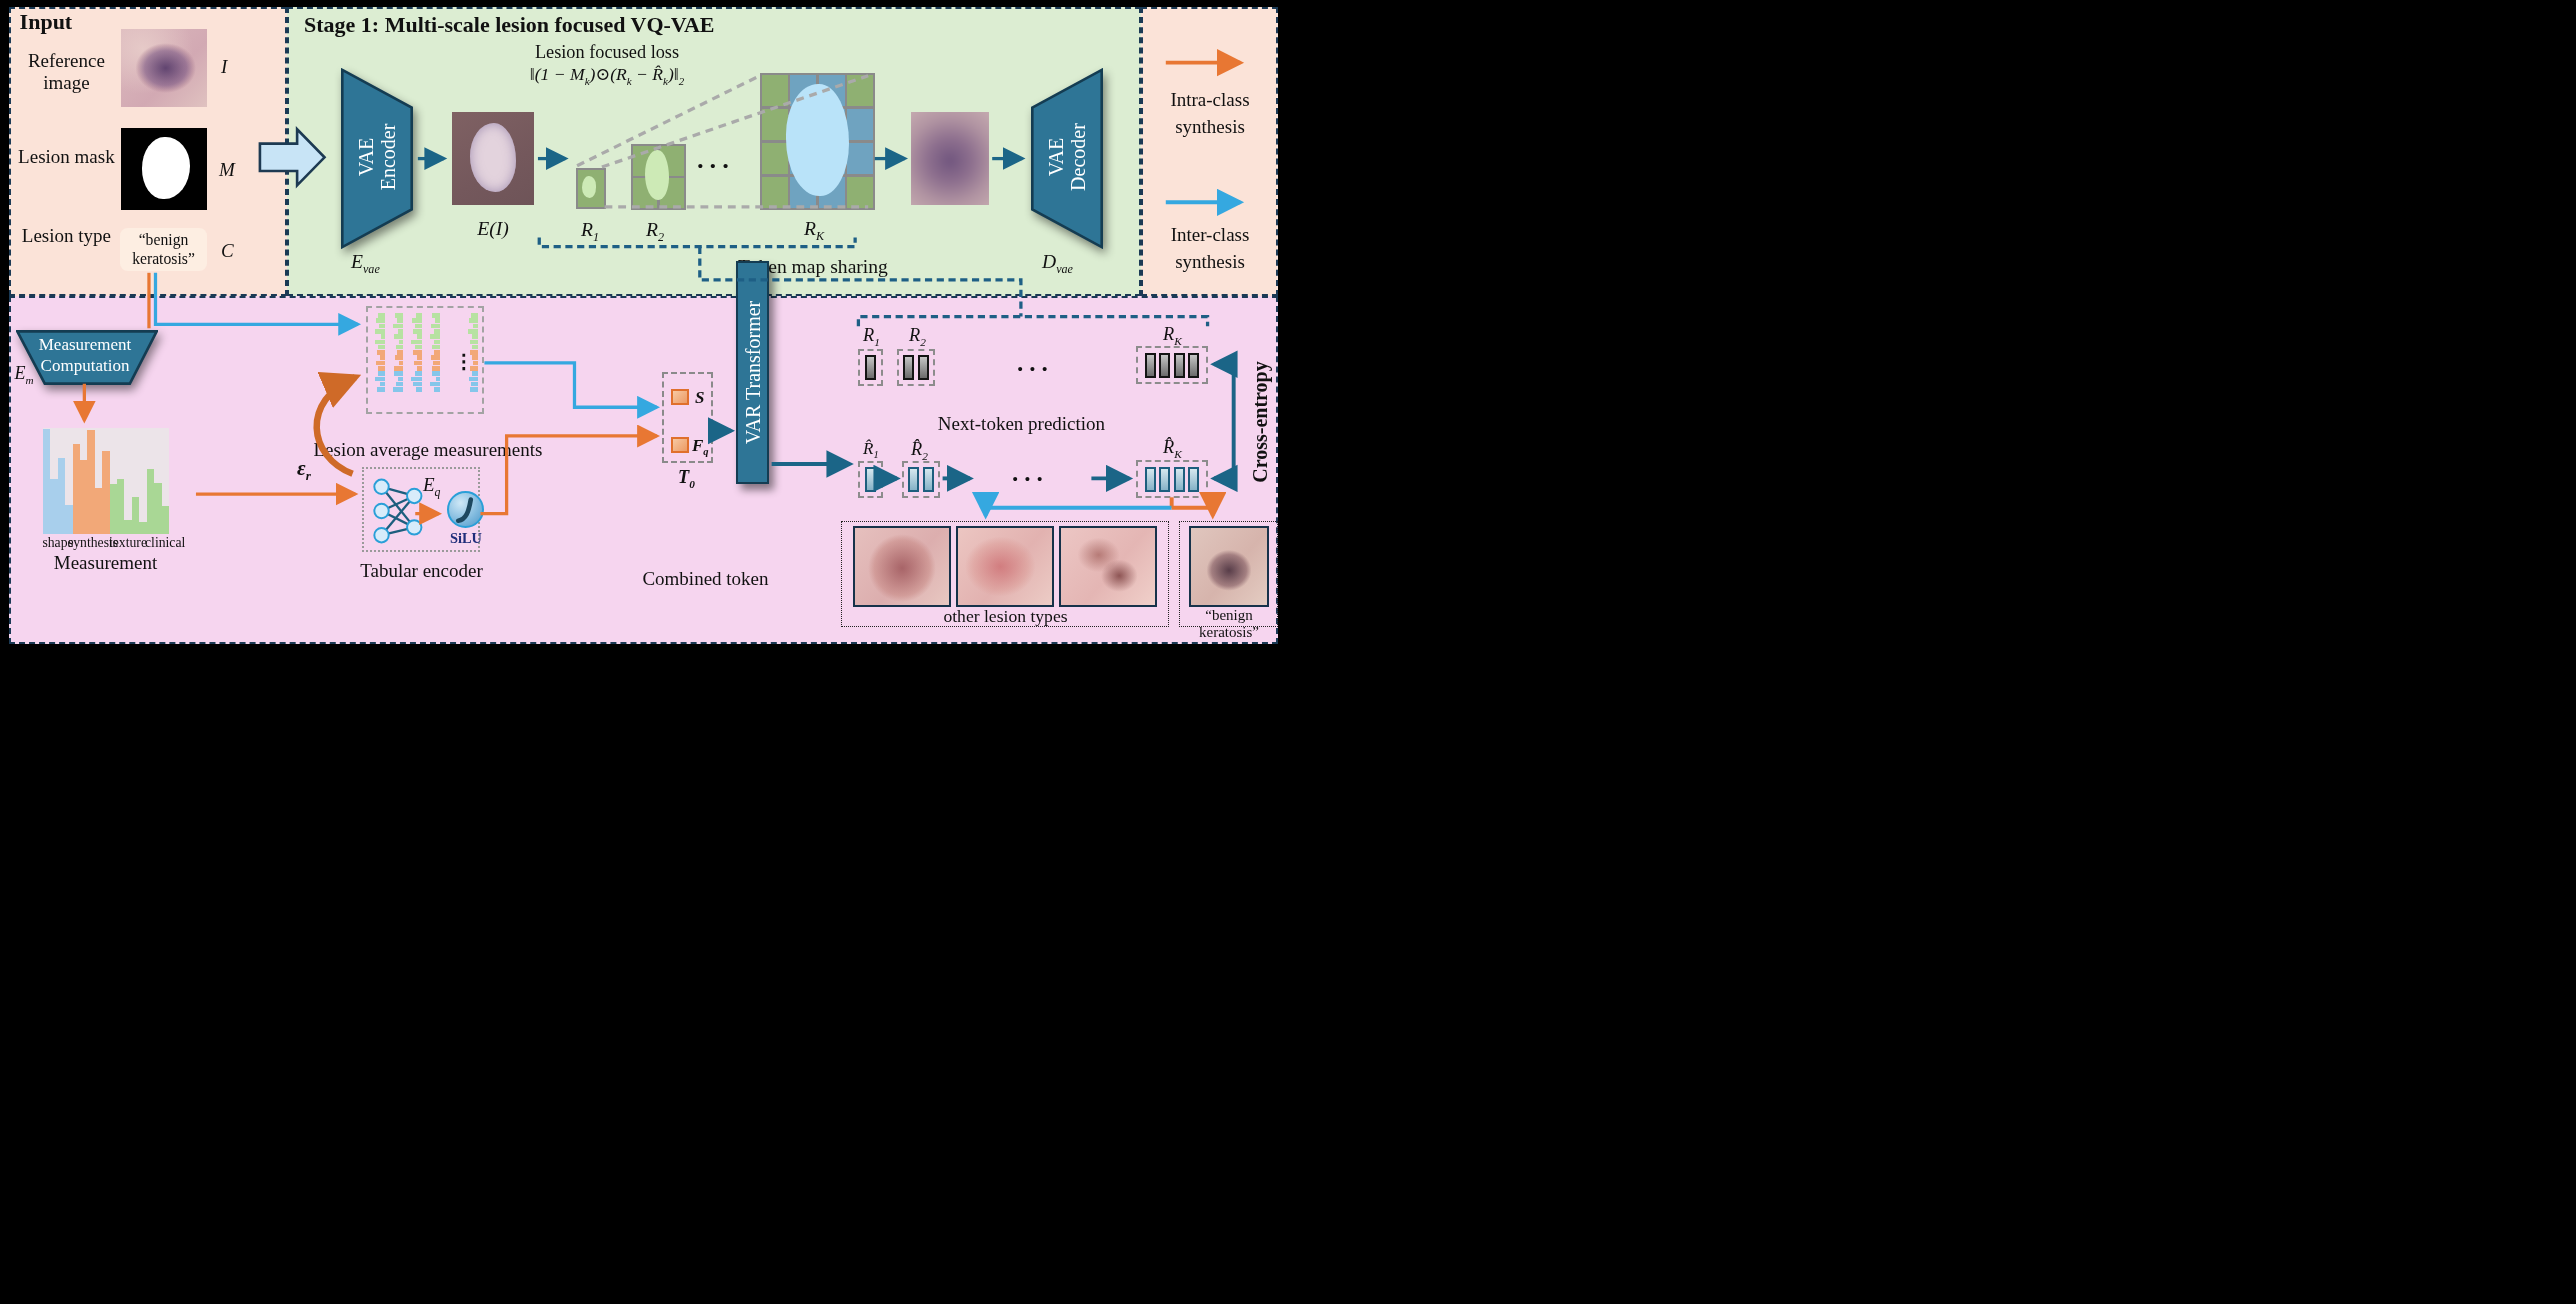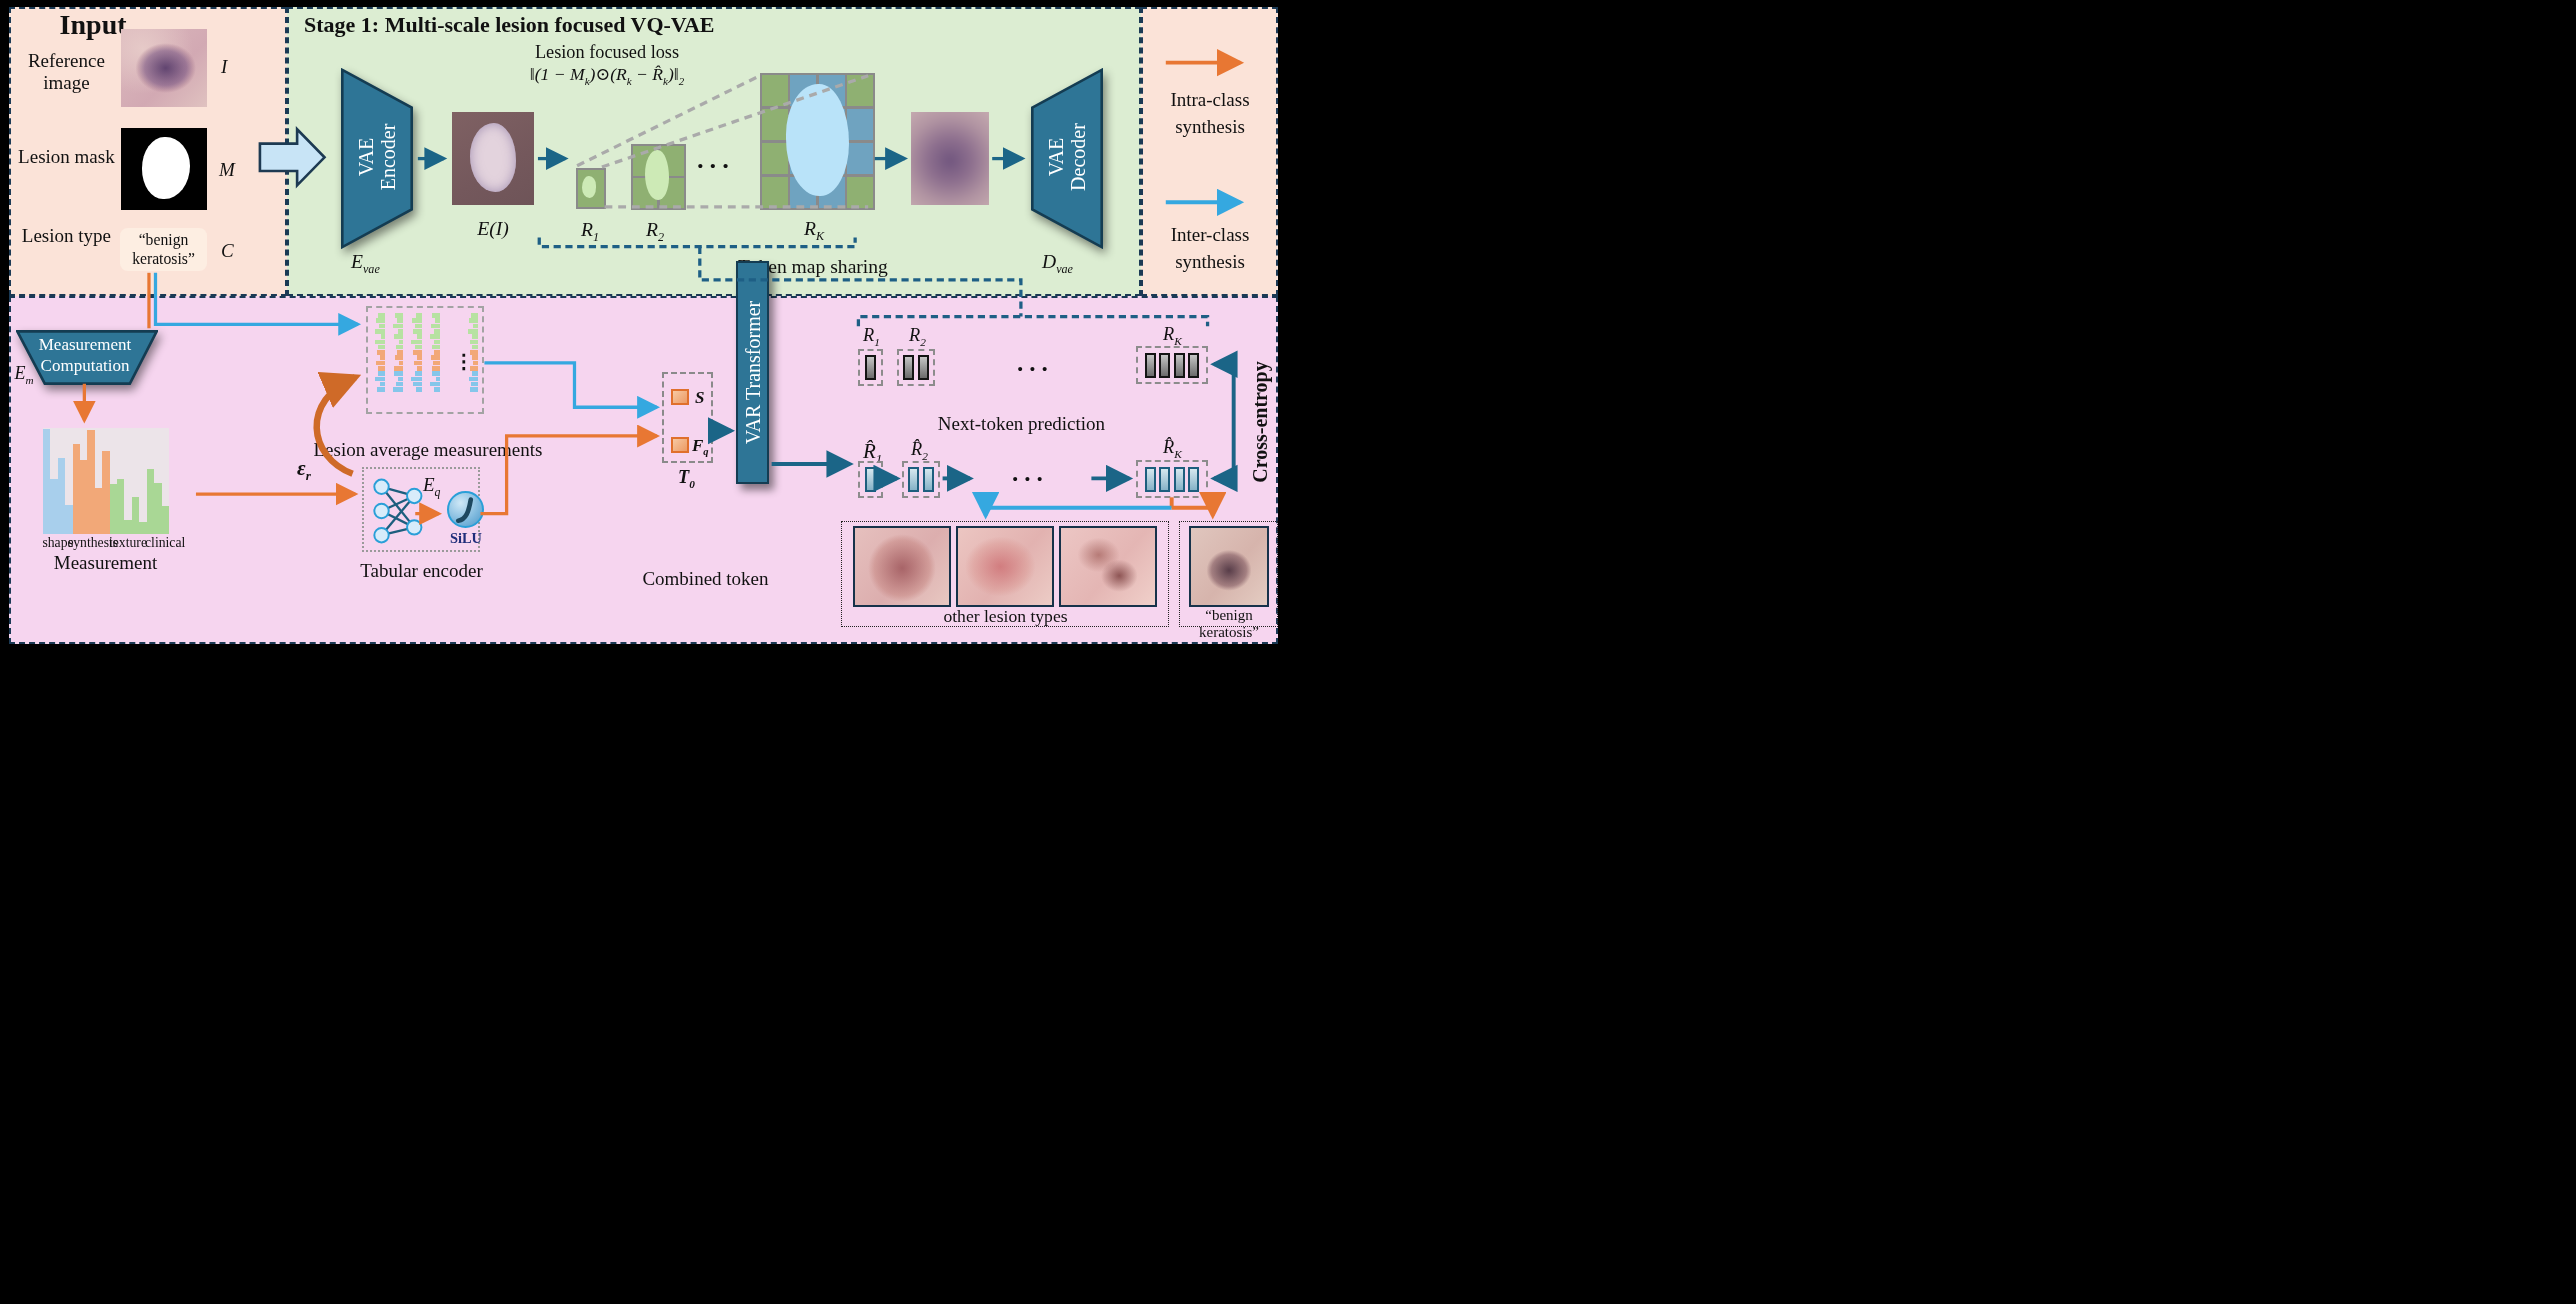"Input" div.abs { font-size: 28px -> 22px; margin-left: 40px -> none }
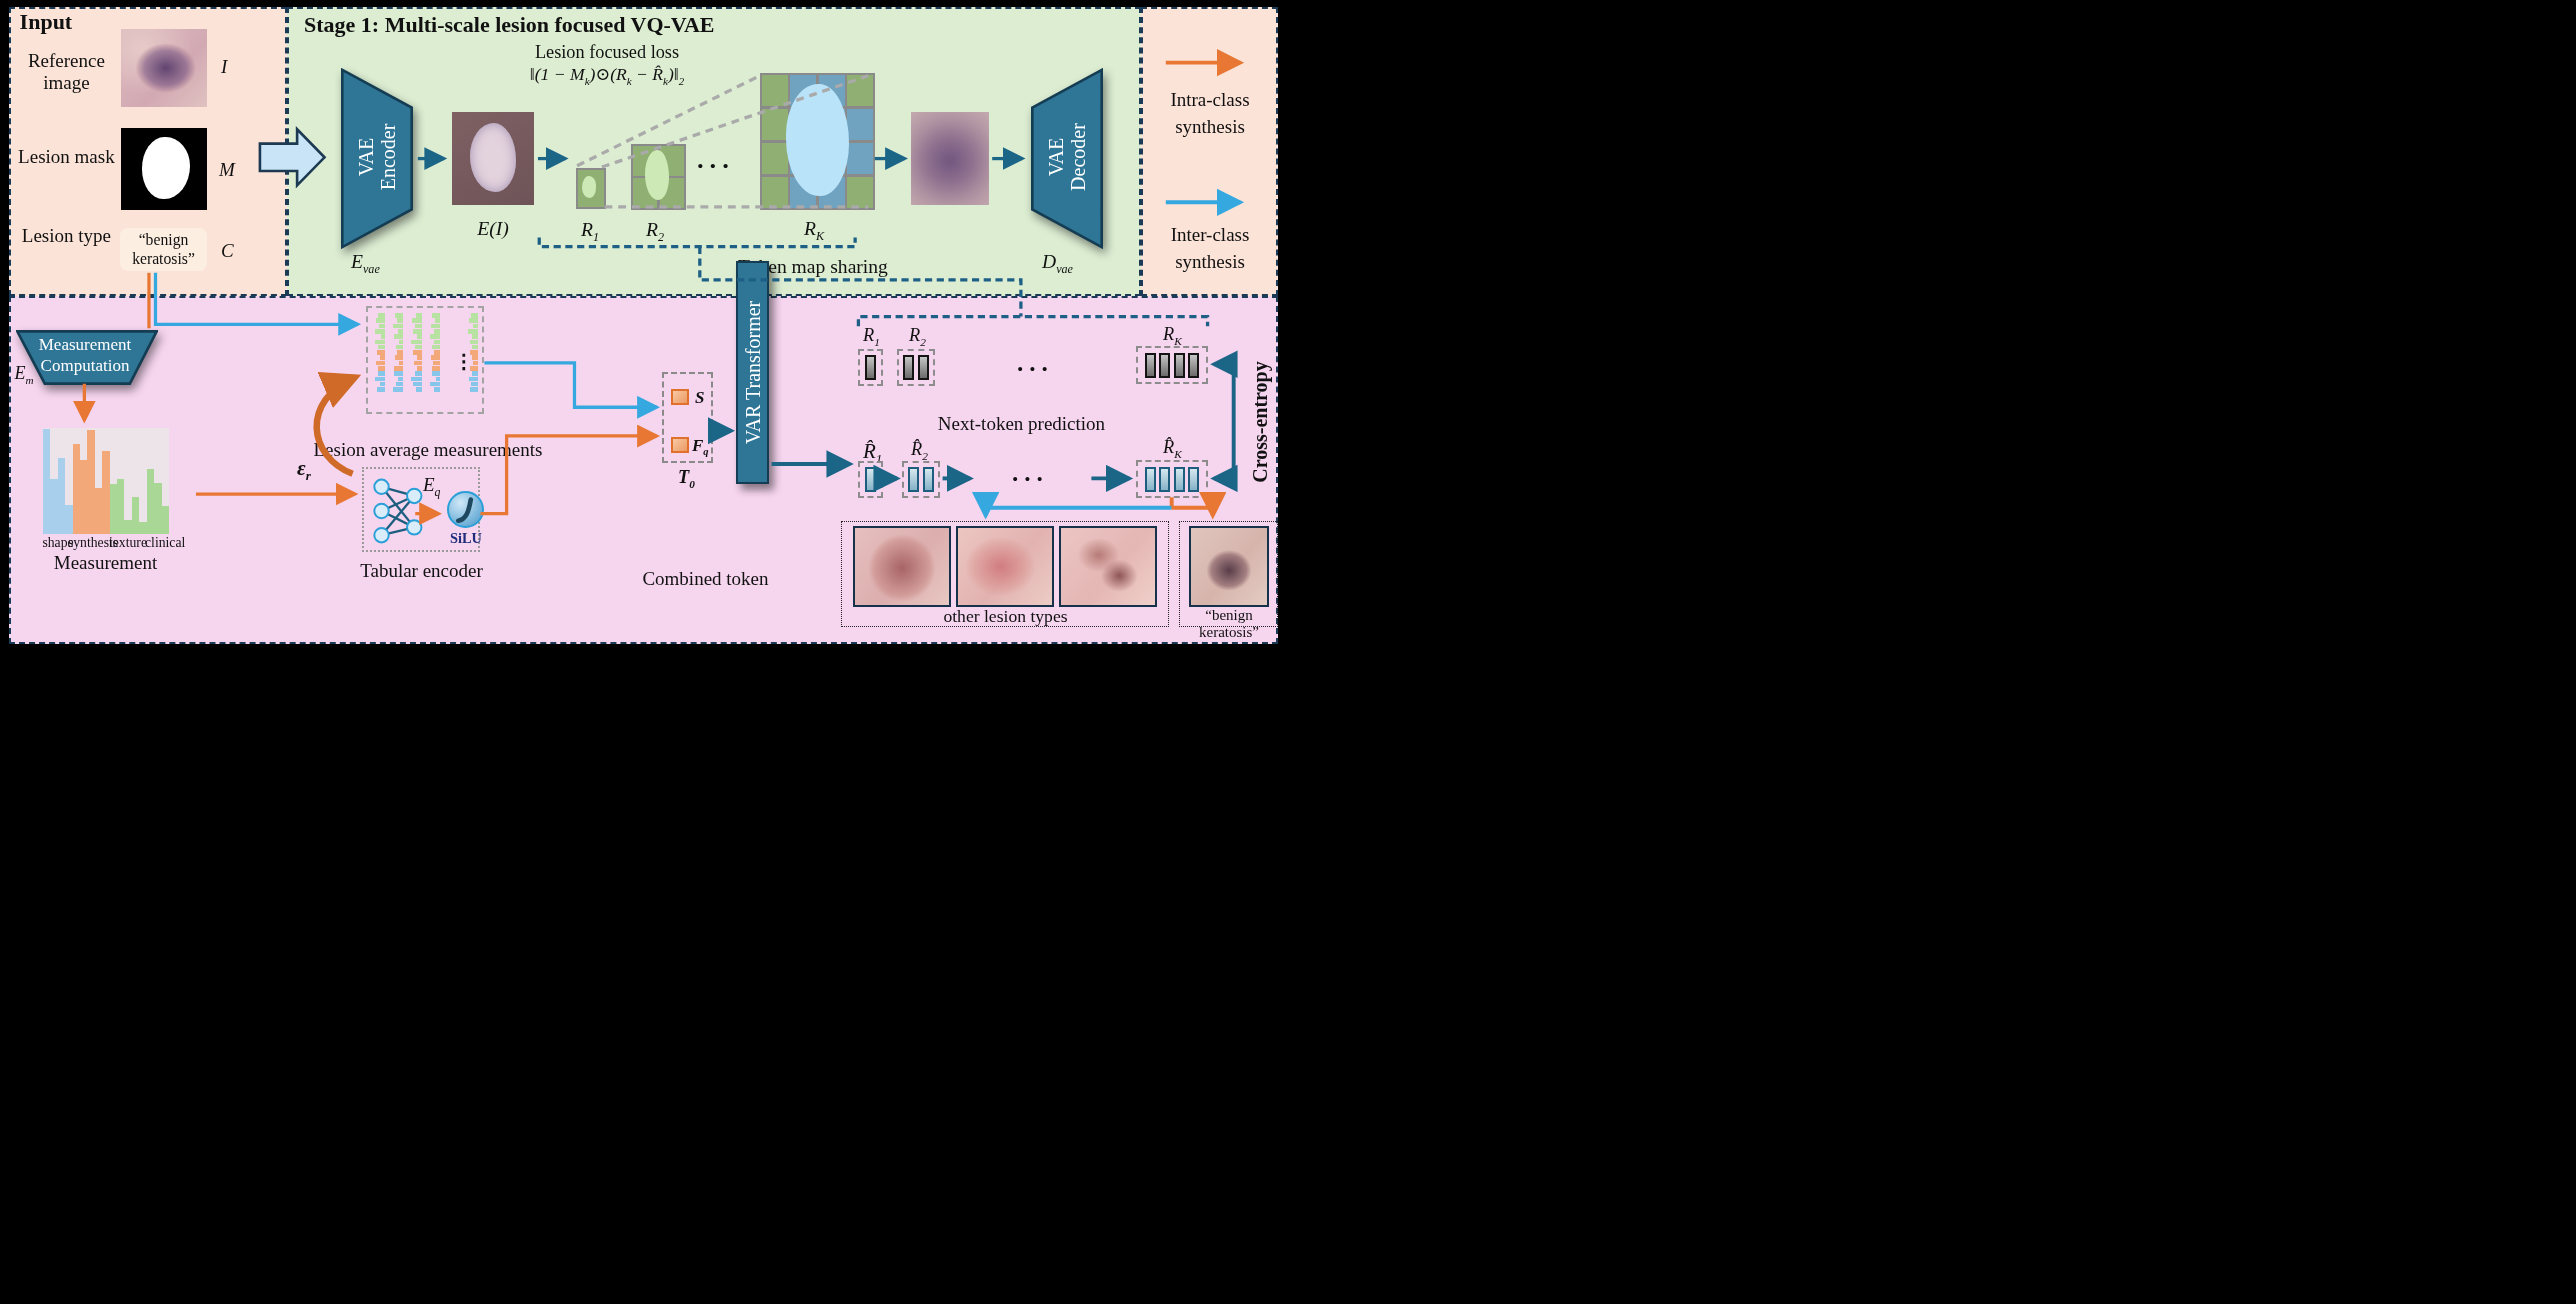"R̂1" div.abs { font-size: 21px -> 17px }
